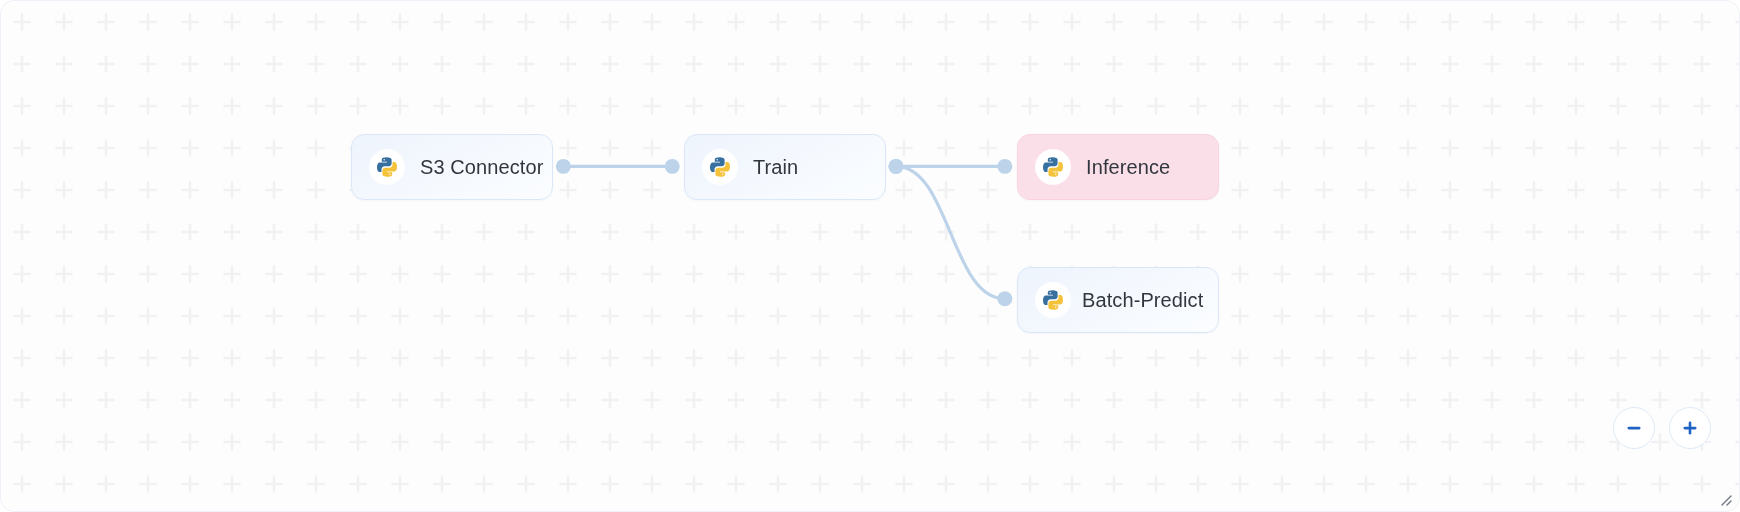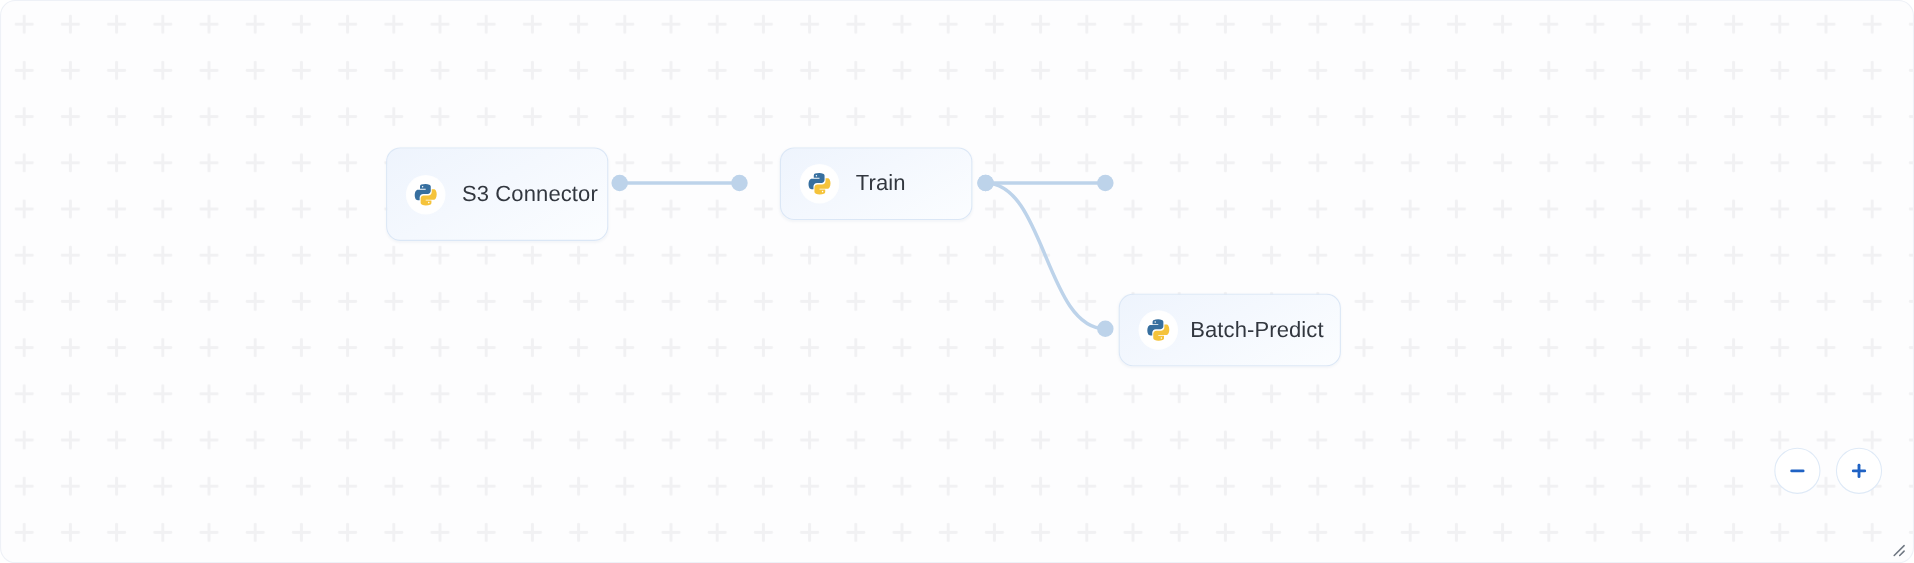"S3 Connector" div.flow-node { height: 85px -> 66px }
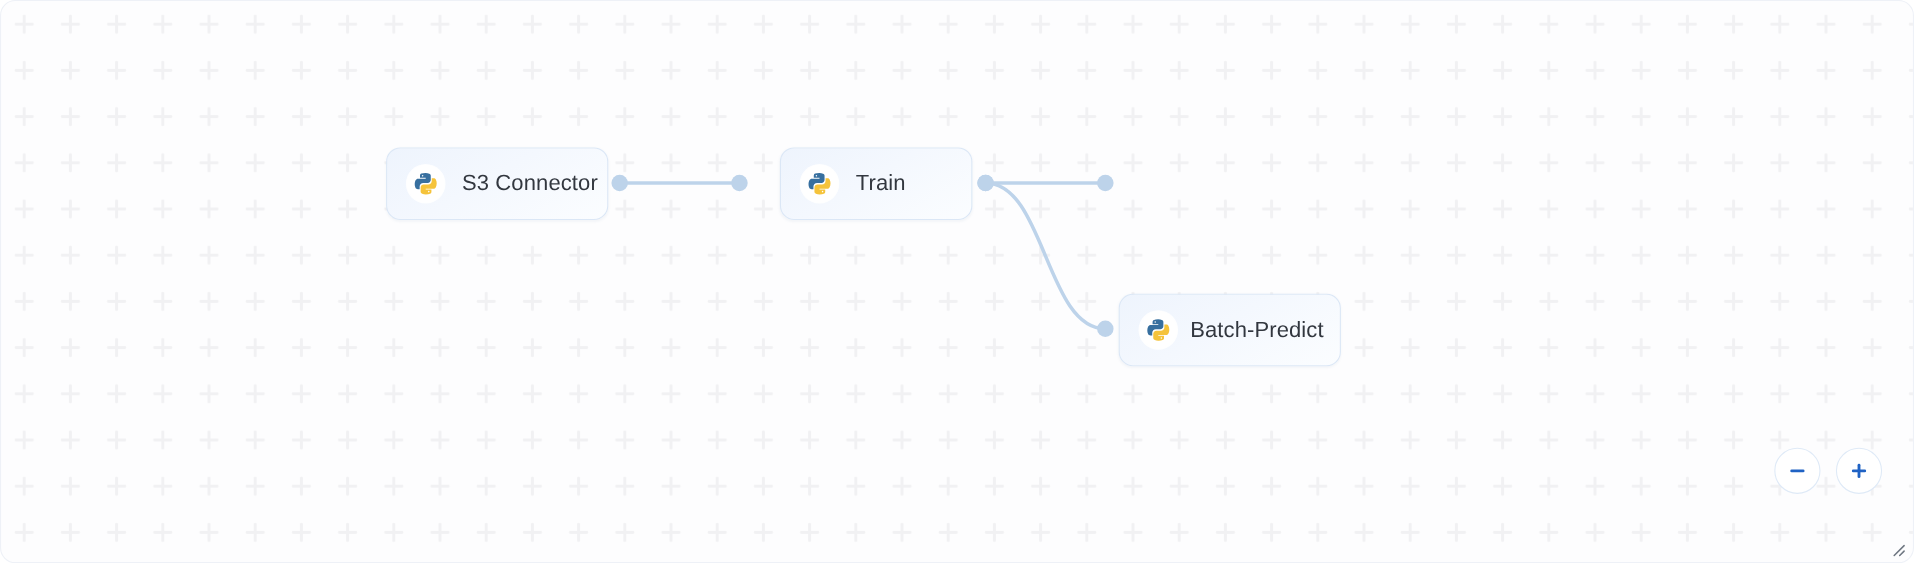"Train" div.flow-node { left: 708px -> 683px; width: 175px -> 202px }
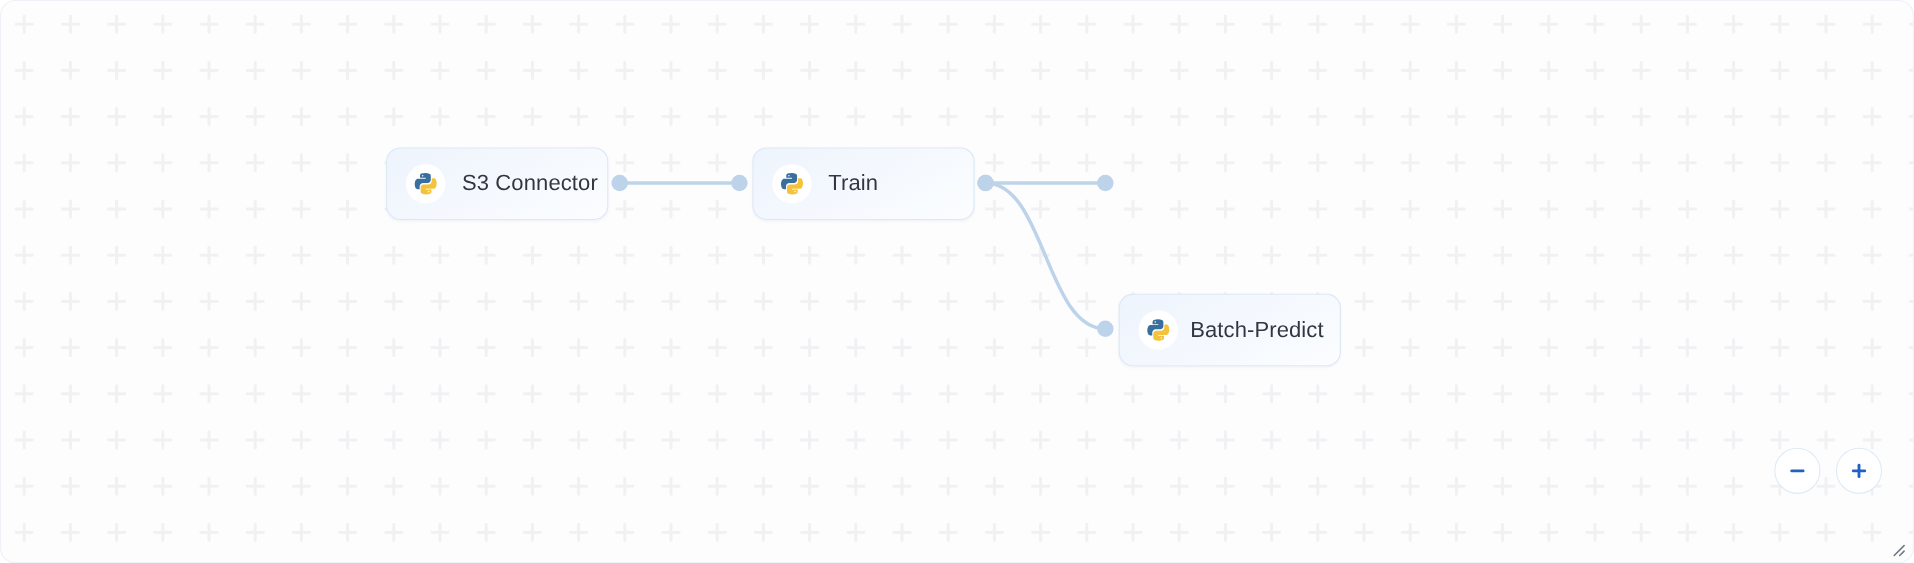"Inference" div.flow-node { html: none -> <div> <span> <svg> <path></path> <path></path> </svg> </span> <span>Inference</span> </div> }
